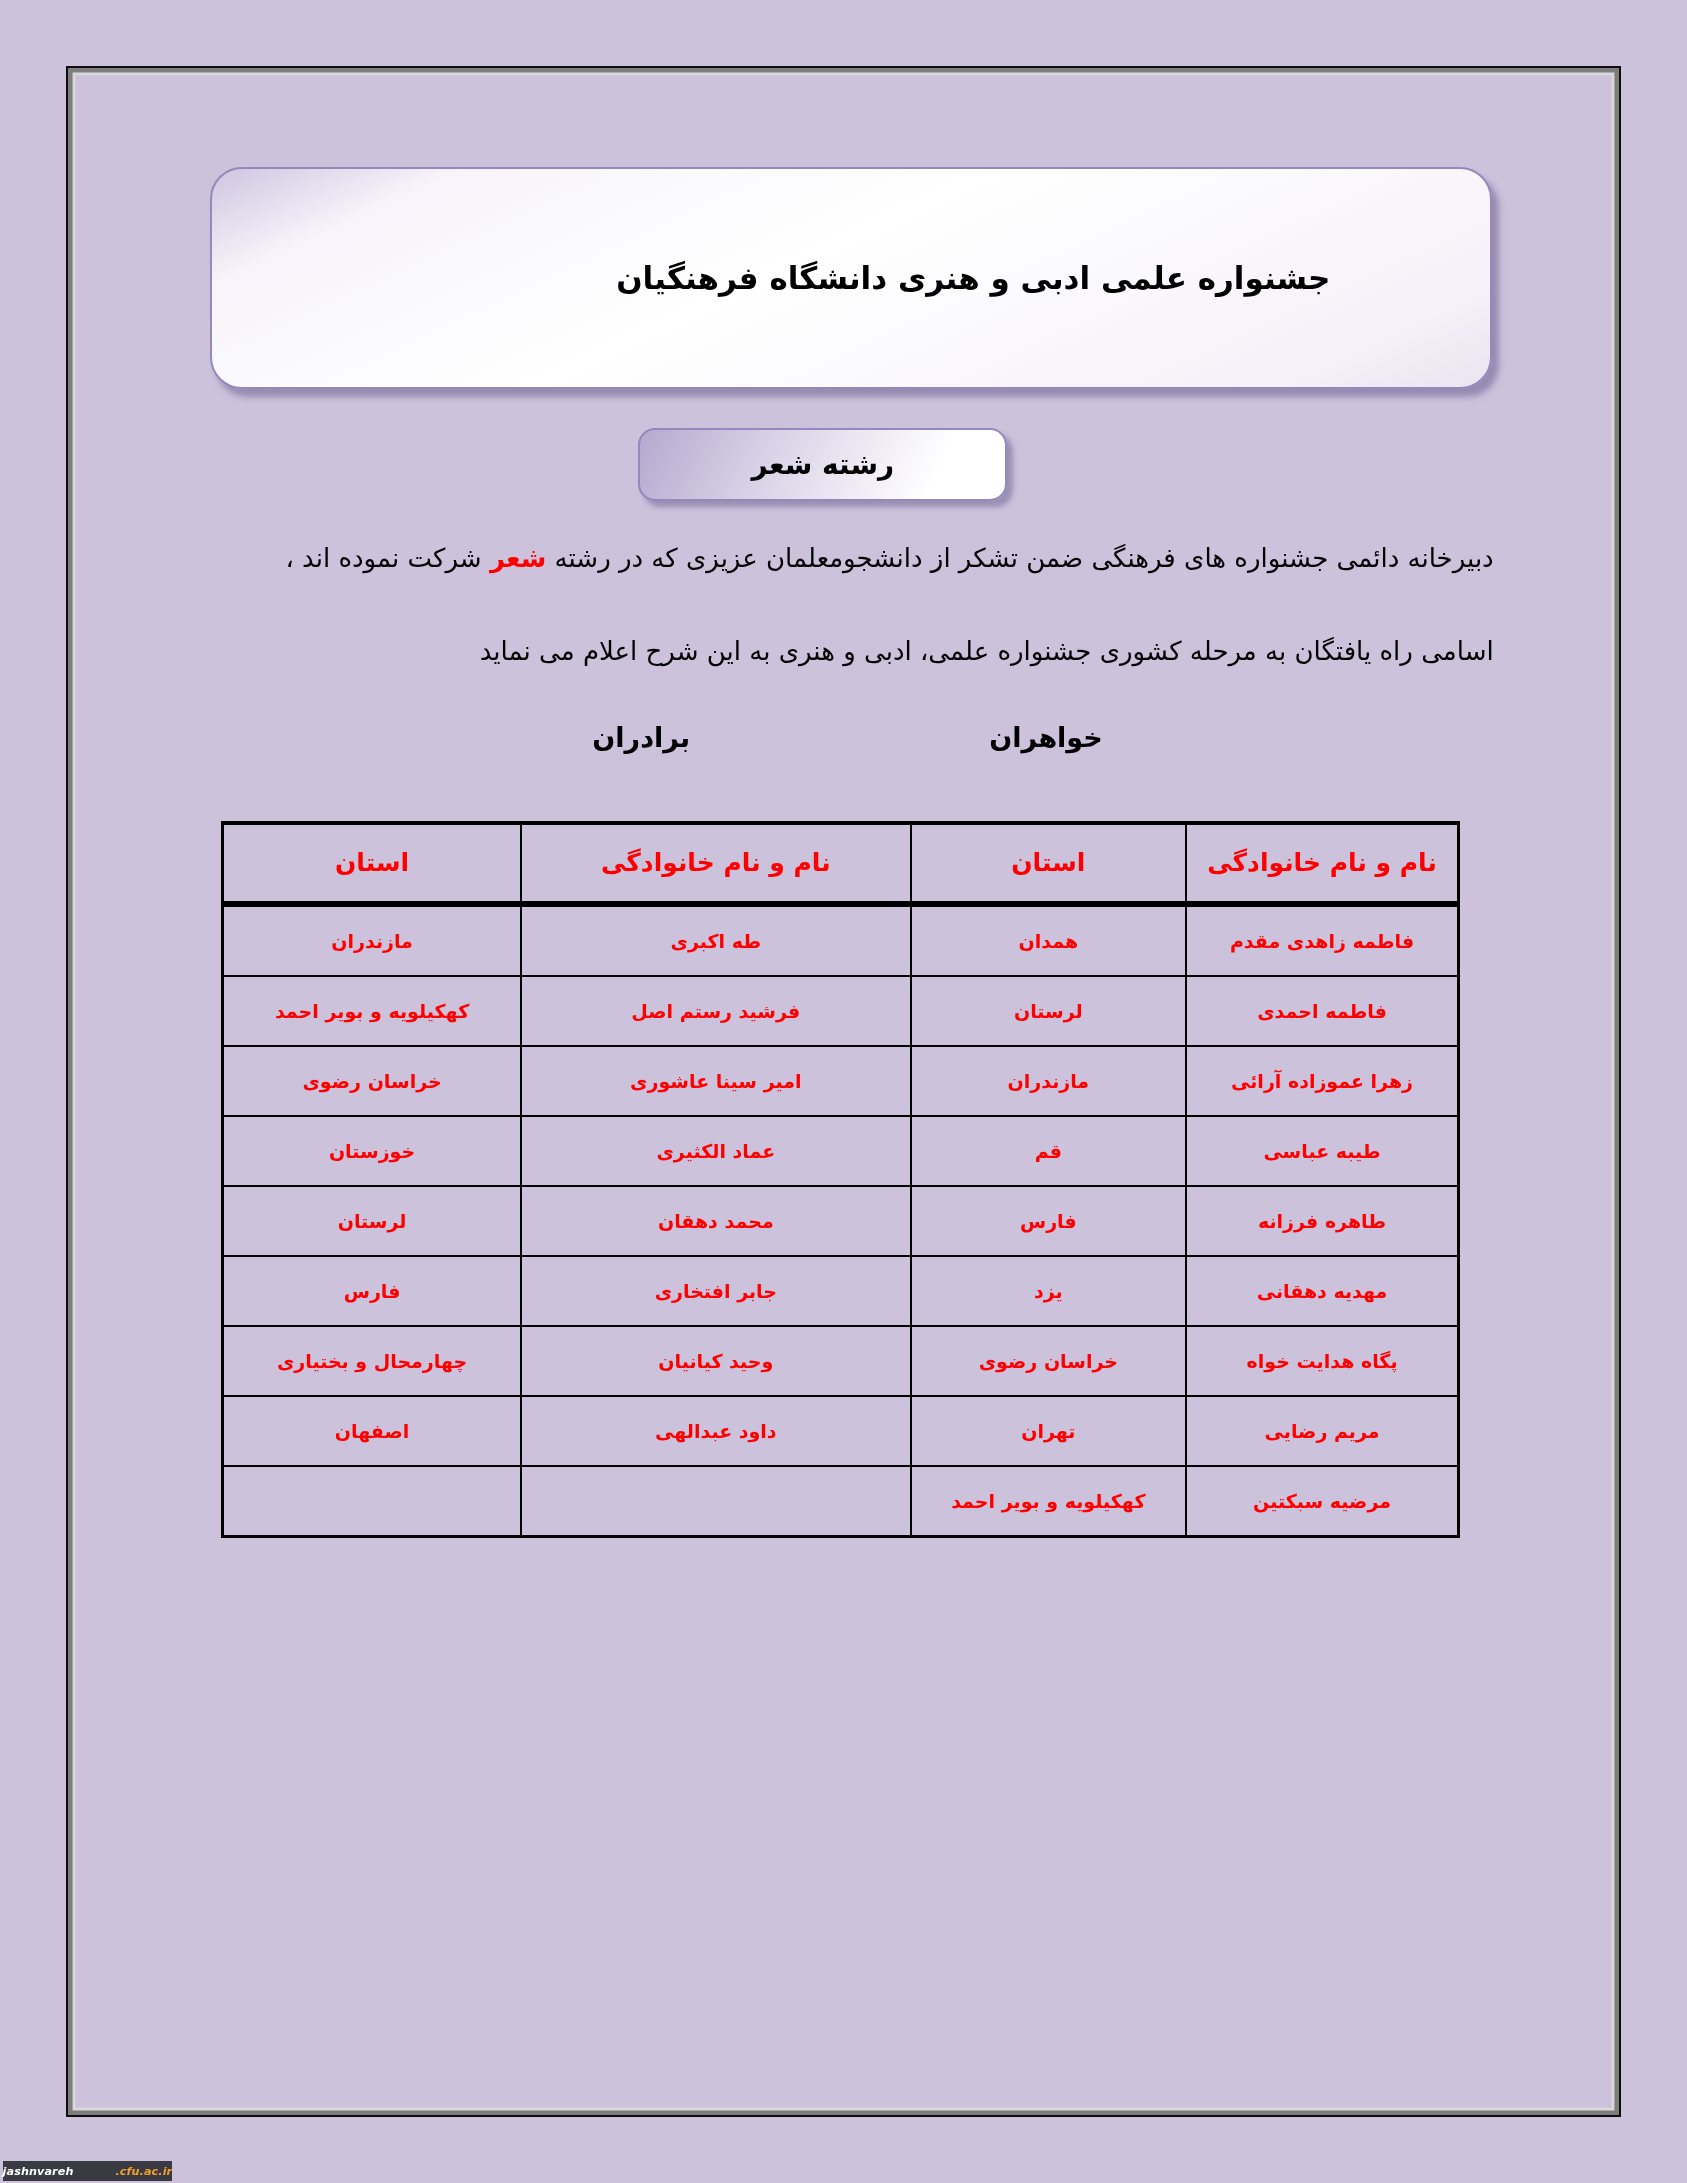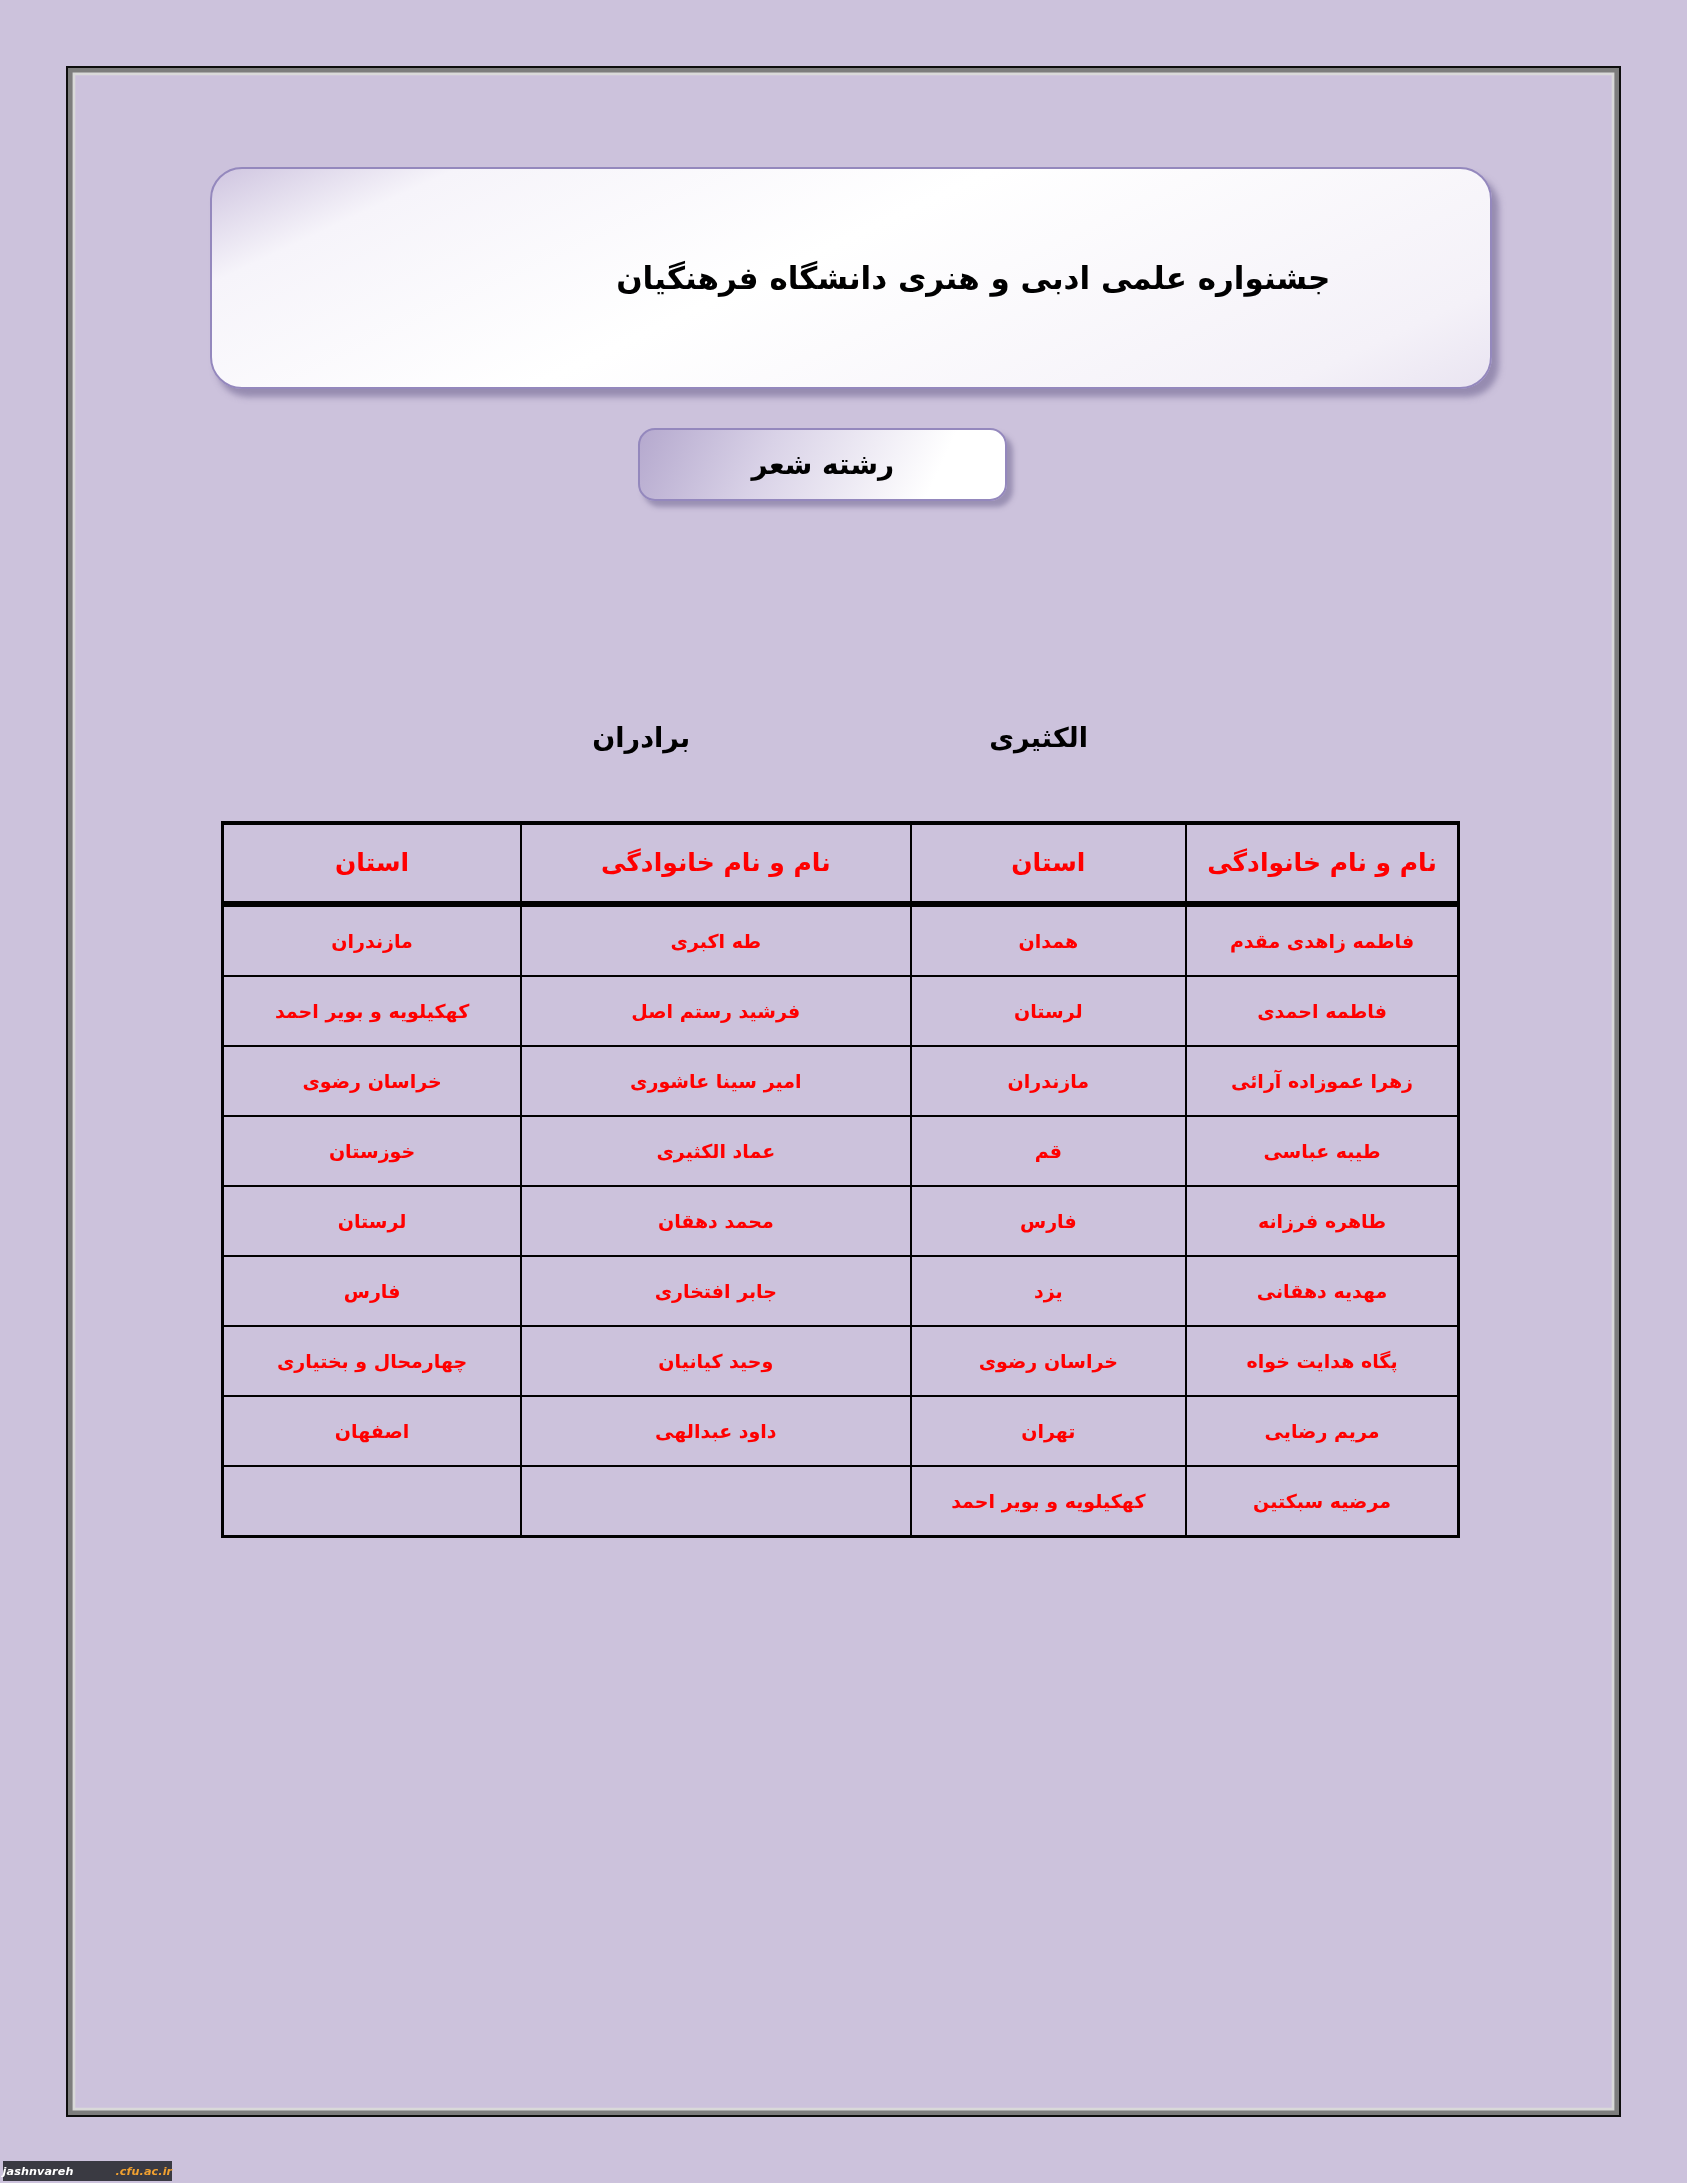"دبیرخانه دائمی جشنواره های فرهنگی" div.intro { html: none -> <div> <div><span>دبیرخانه دائمی جشنواره های فرهنگی ضمن تشکر از دانشجومعلمان عزیزی که در رشته </span><span>شعر</span><span> شرکت نموده اند ،</span></div> <div>اسامی راه یافتگان به مرحله کشوری جشنواره علمی، ادبی و هنری به این شرح اعلام می نماید</div> </div> }
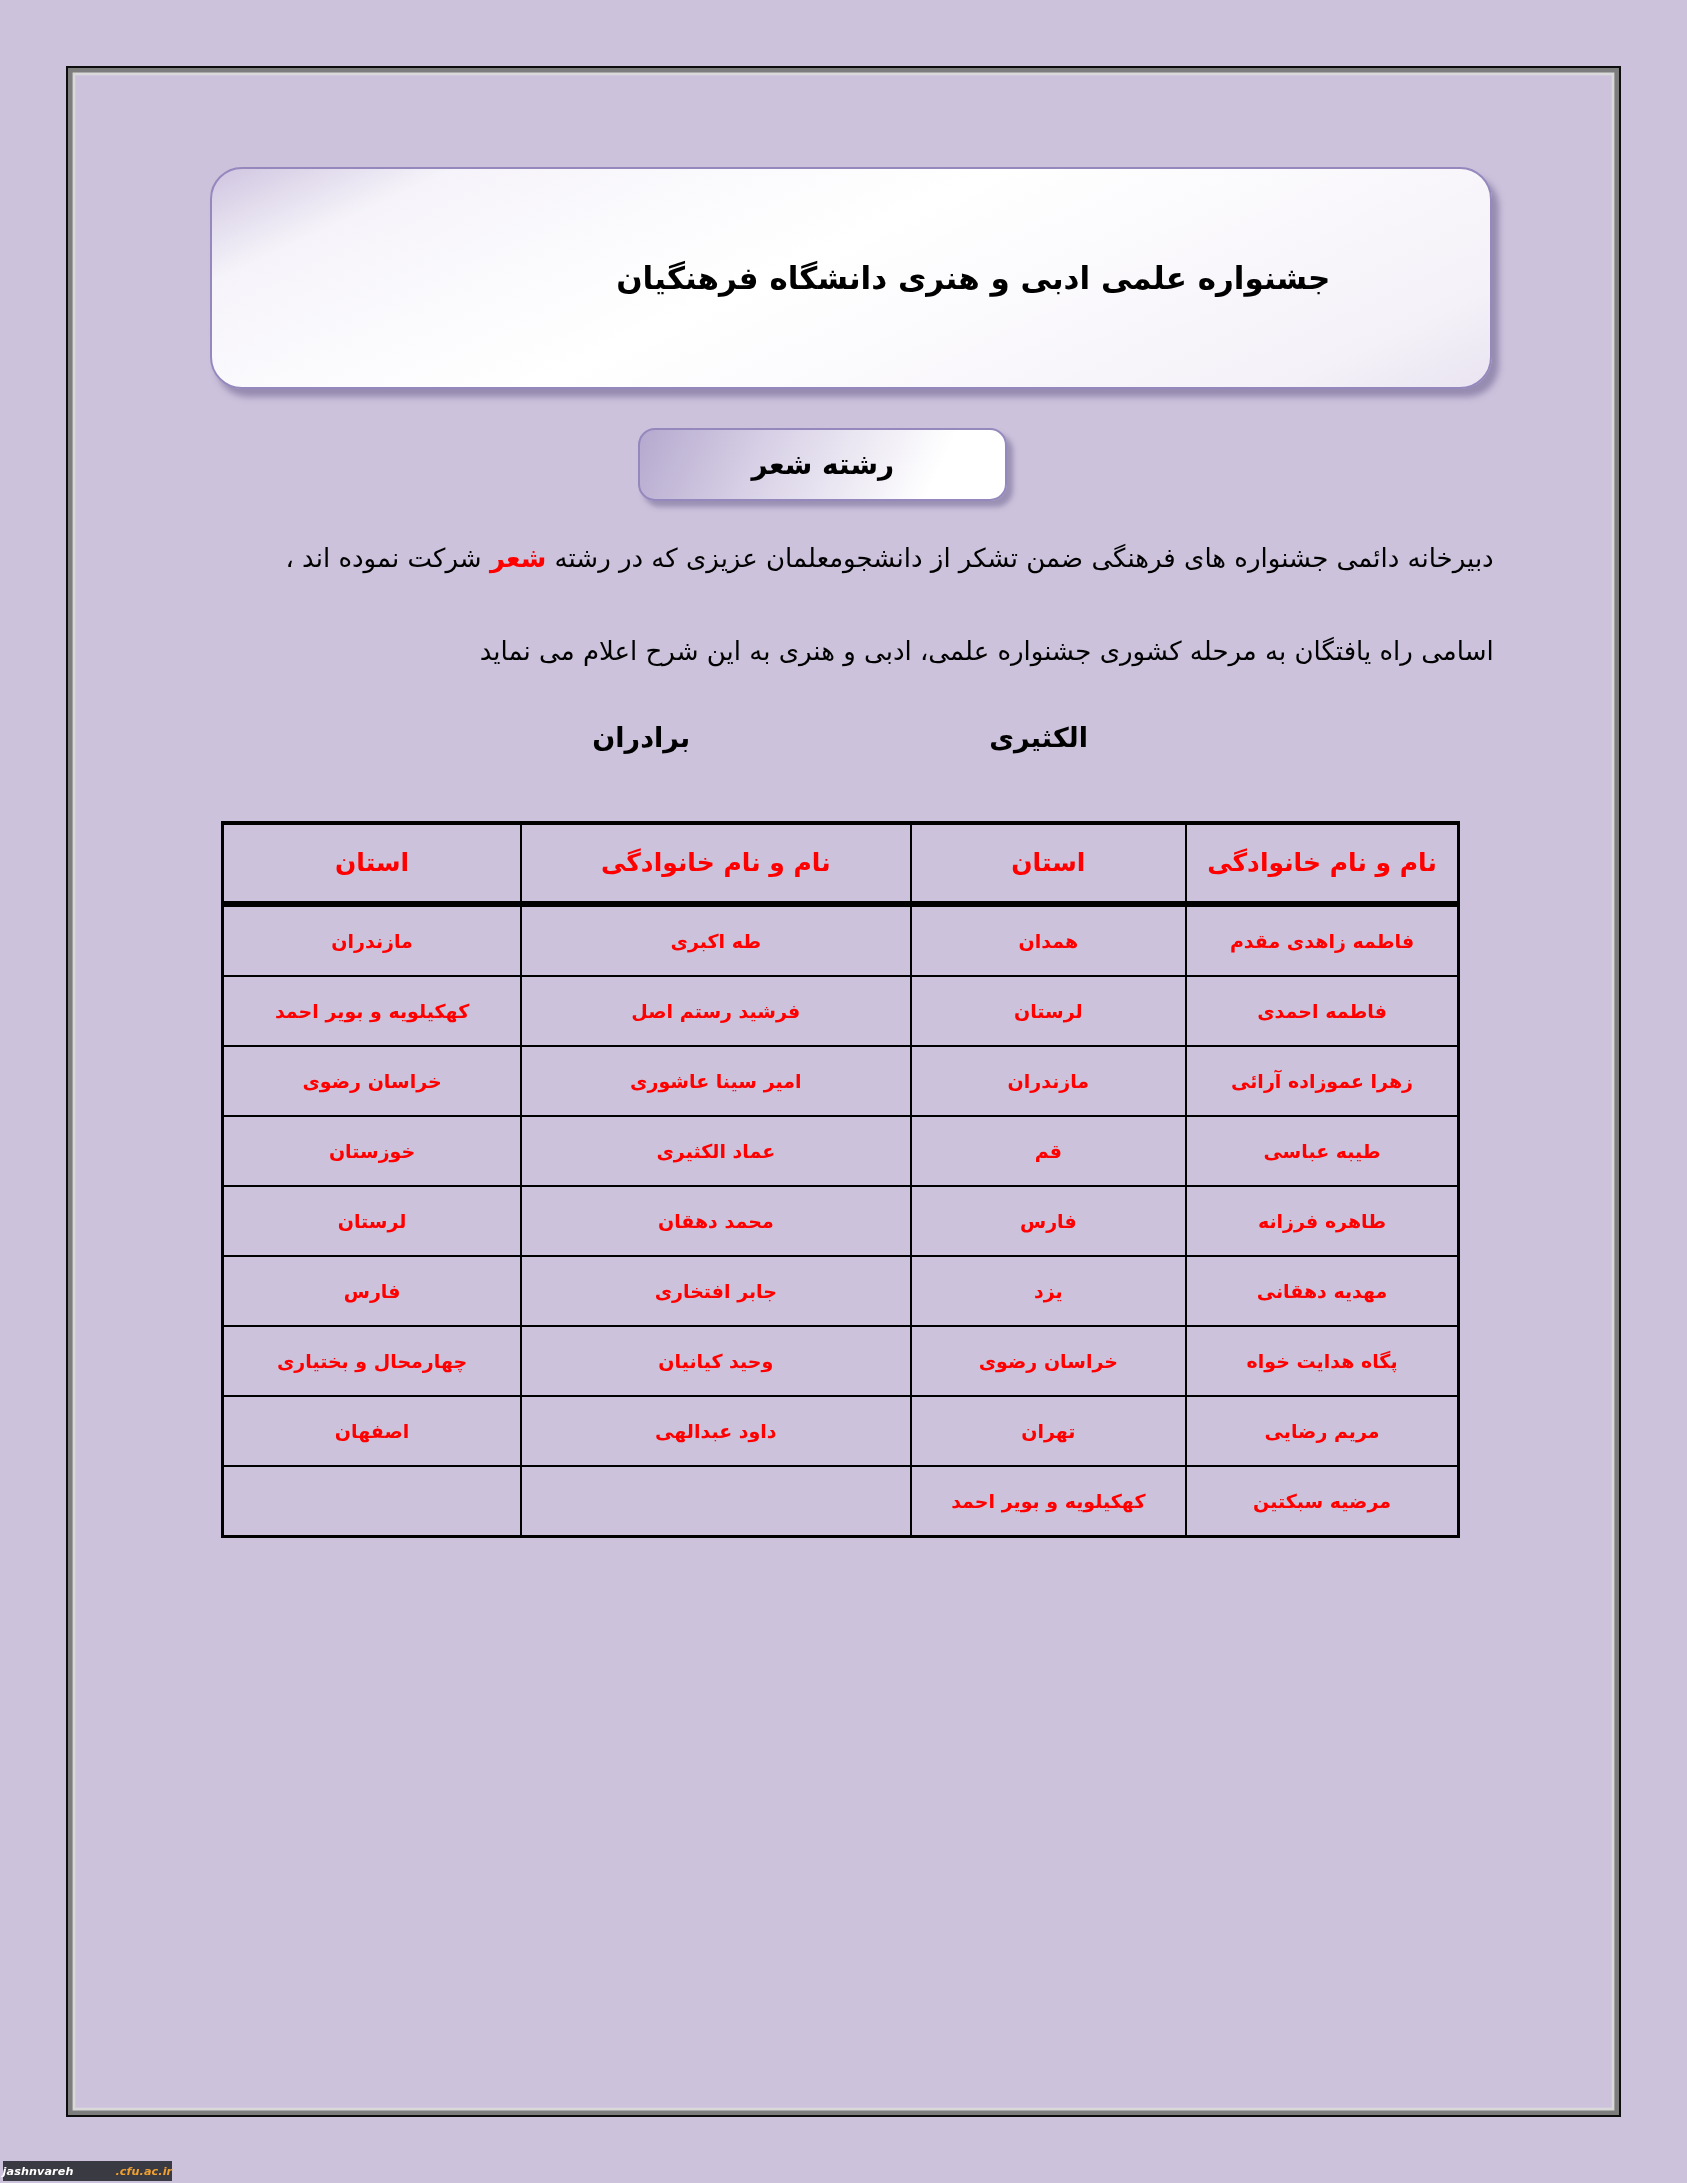"الکثیری" span.lbl-sisters { text: الکثیری -> خواهران }
